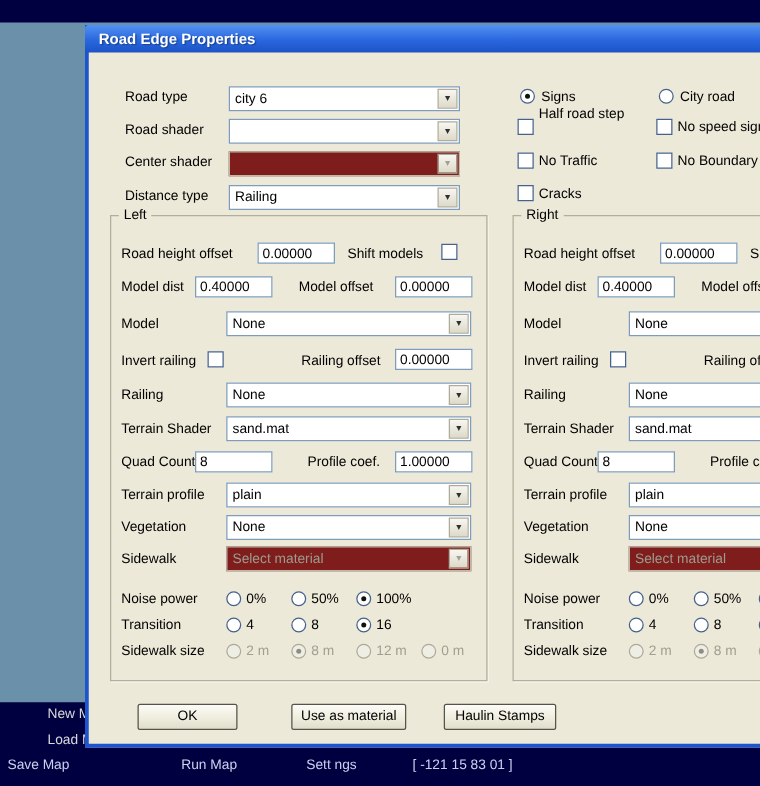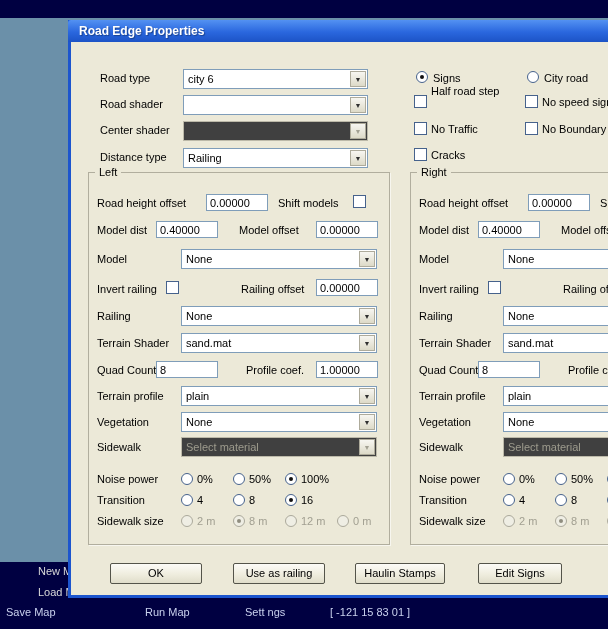"Select material" .combo.disabled { background: #404040 -> #7f1d1d }
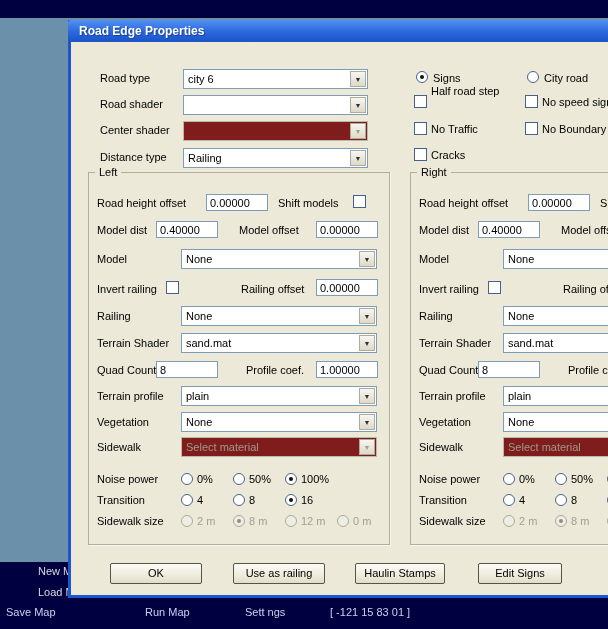"OK" div.btn { width: 92px -> 80px }
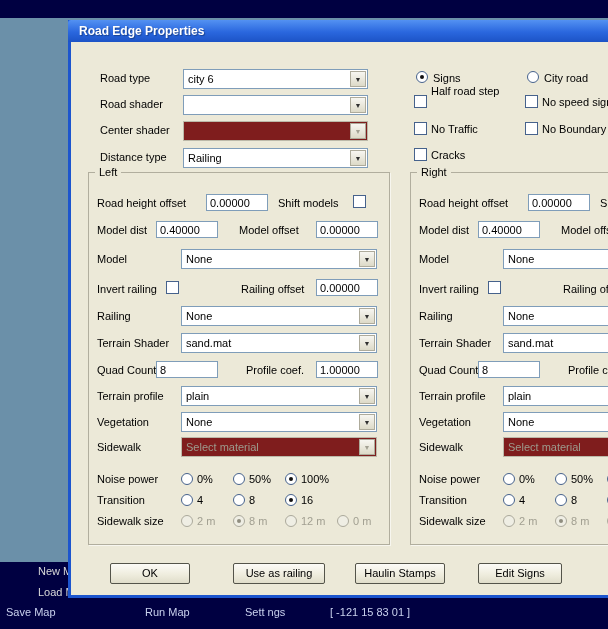"Use as railing" div.btn { text: railing -> material }
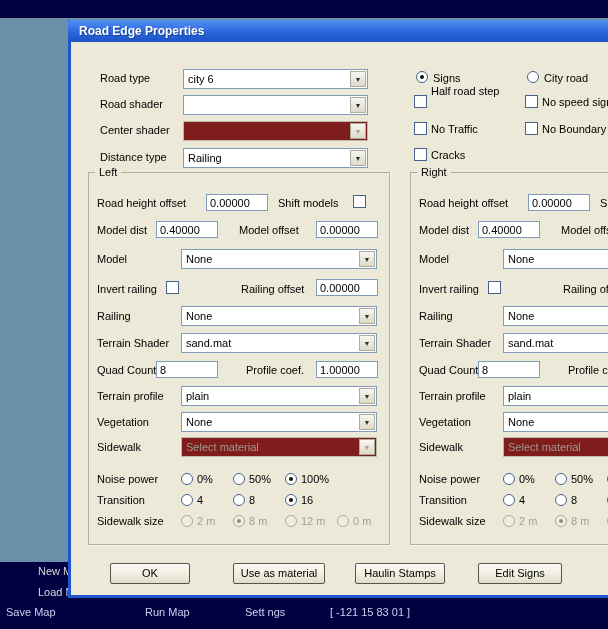"Edit Signs" div.btn { html: <div>Edit Signs</div> -> none }
